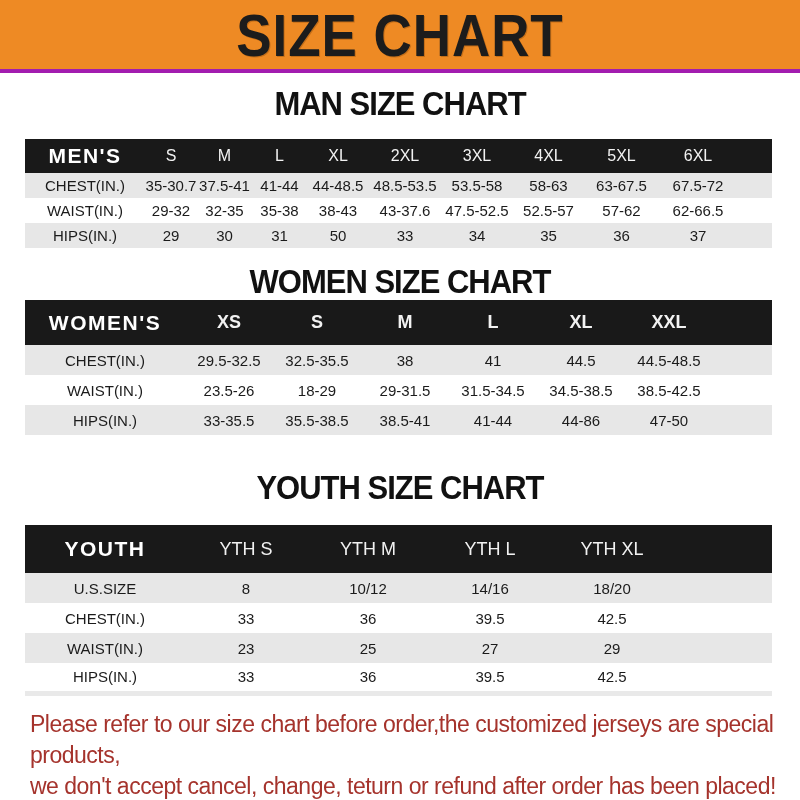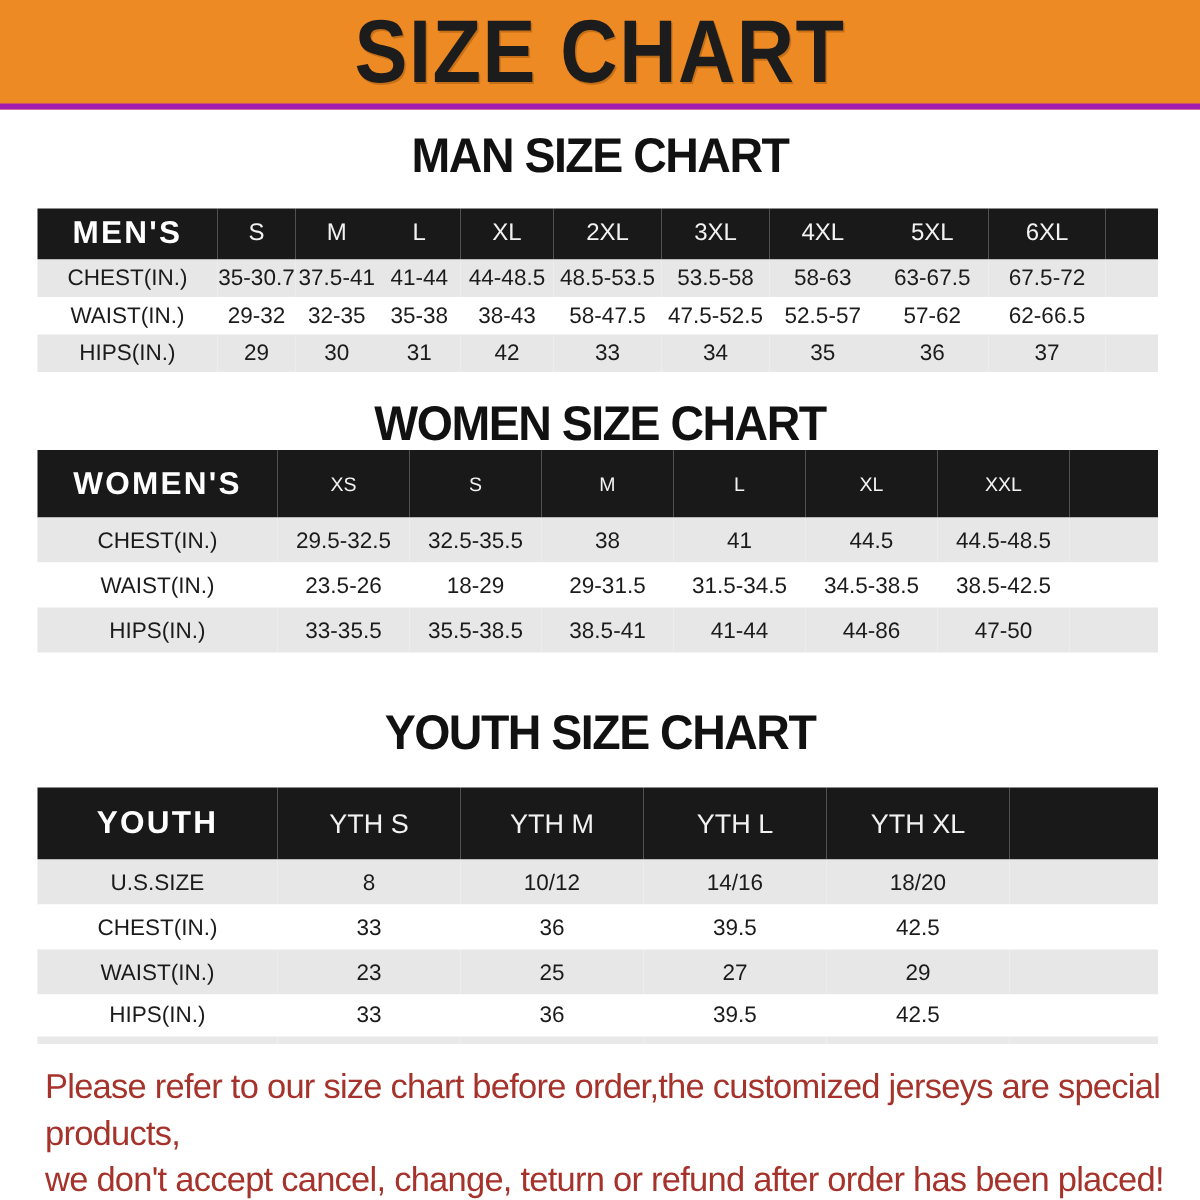"58-47.5" td { text: 58-47.5 -> 43-37.6 }
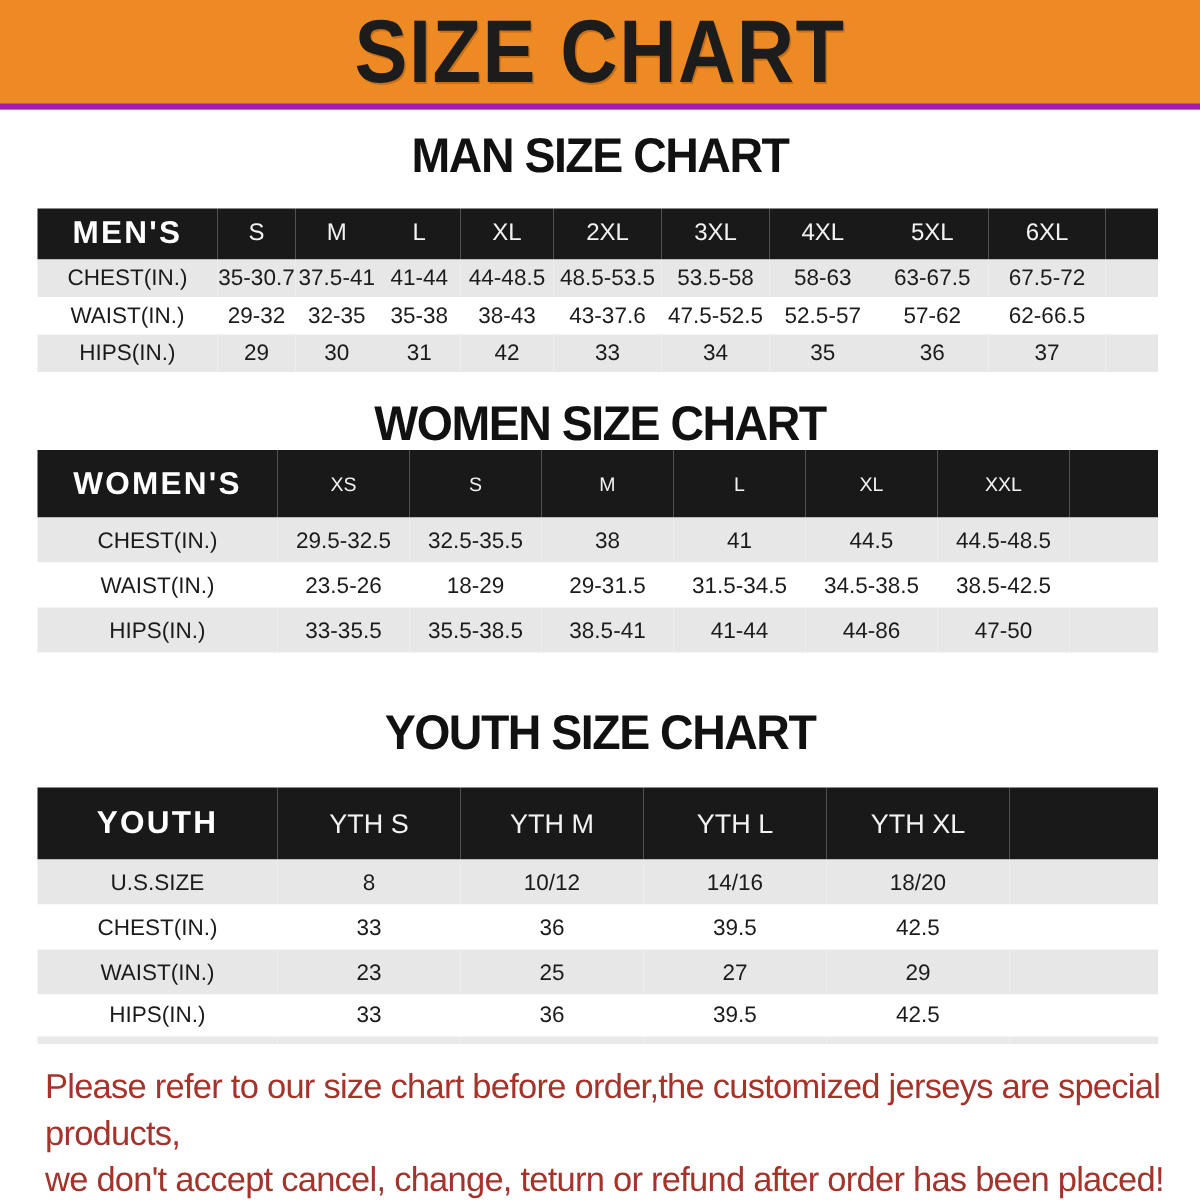"42" td { text: 42 -> 50 }
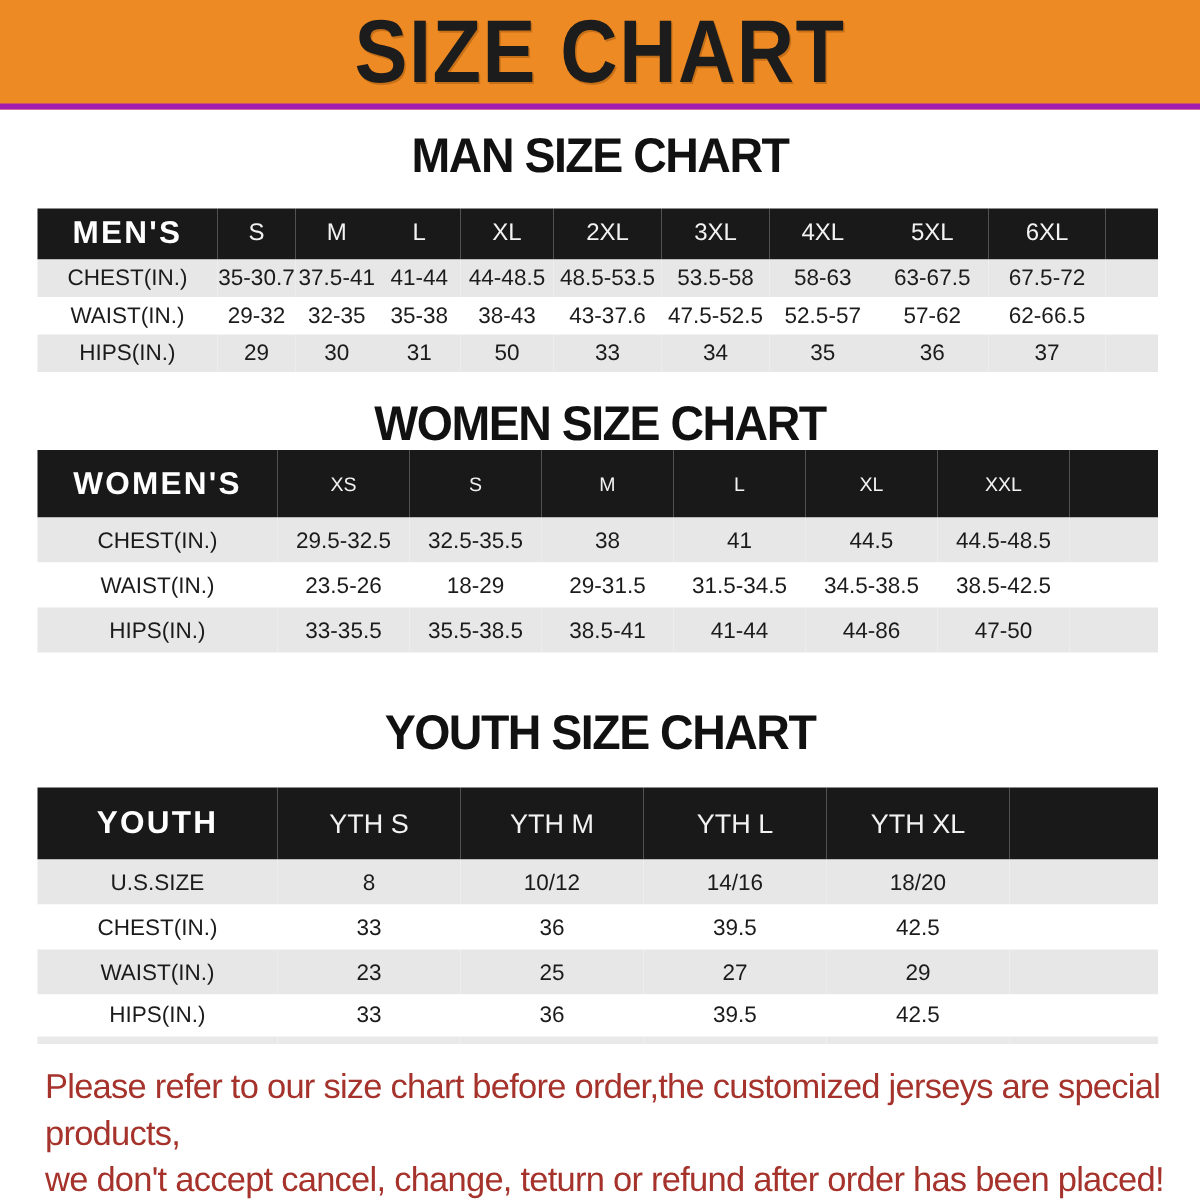"XS" .tbl-women tr.bar .bar-col { font-size: 13px -> 18px; font-weight: none -> bold }
